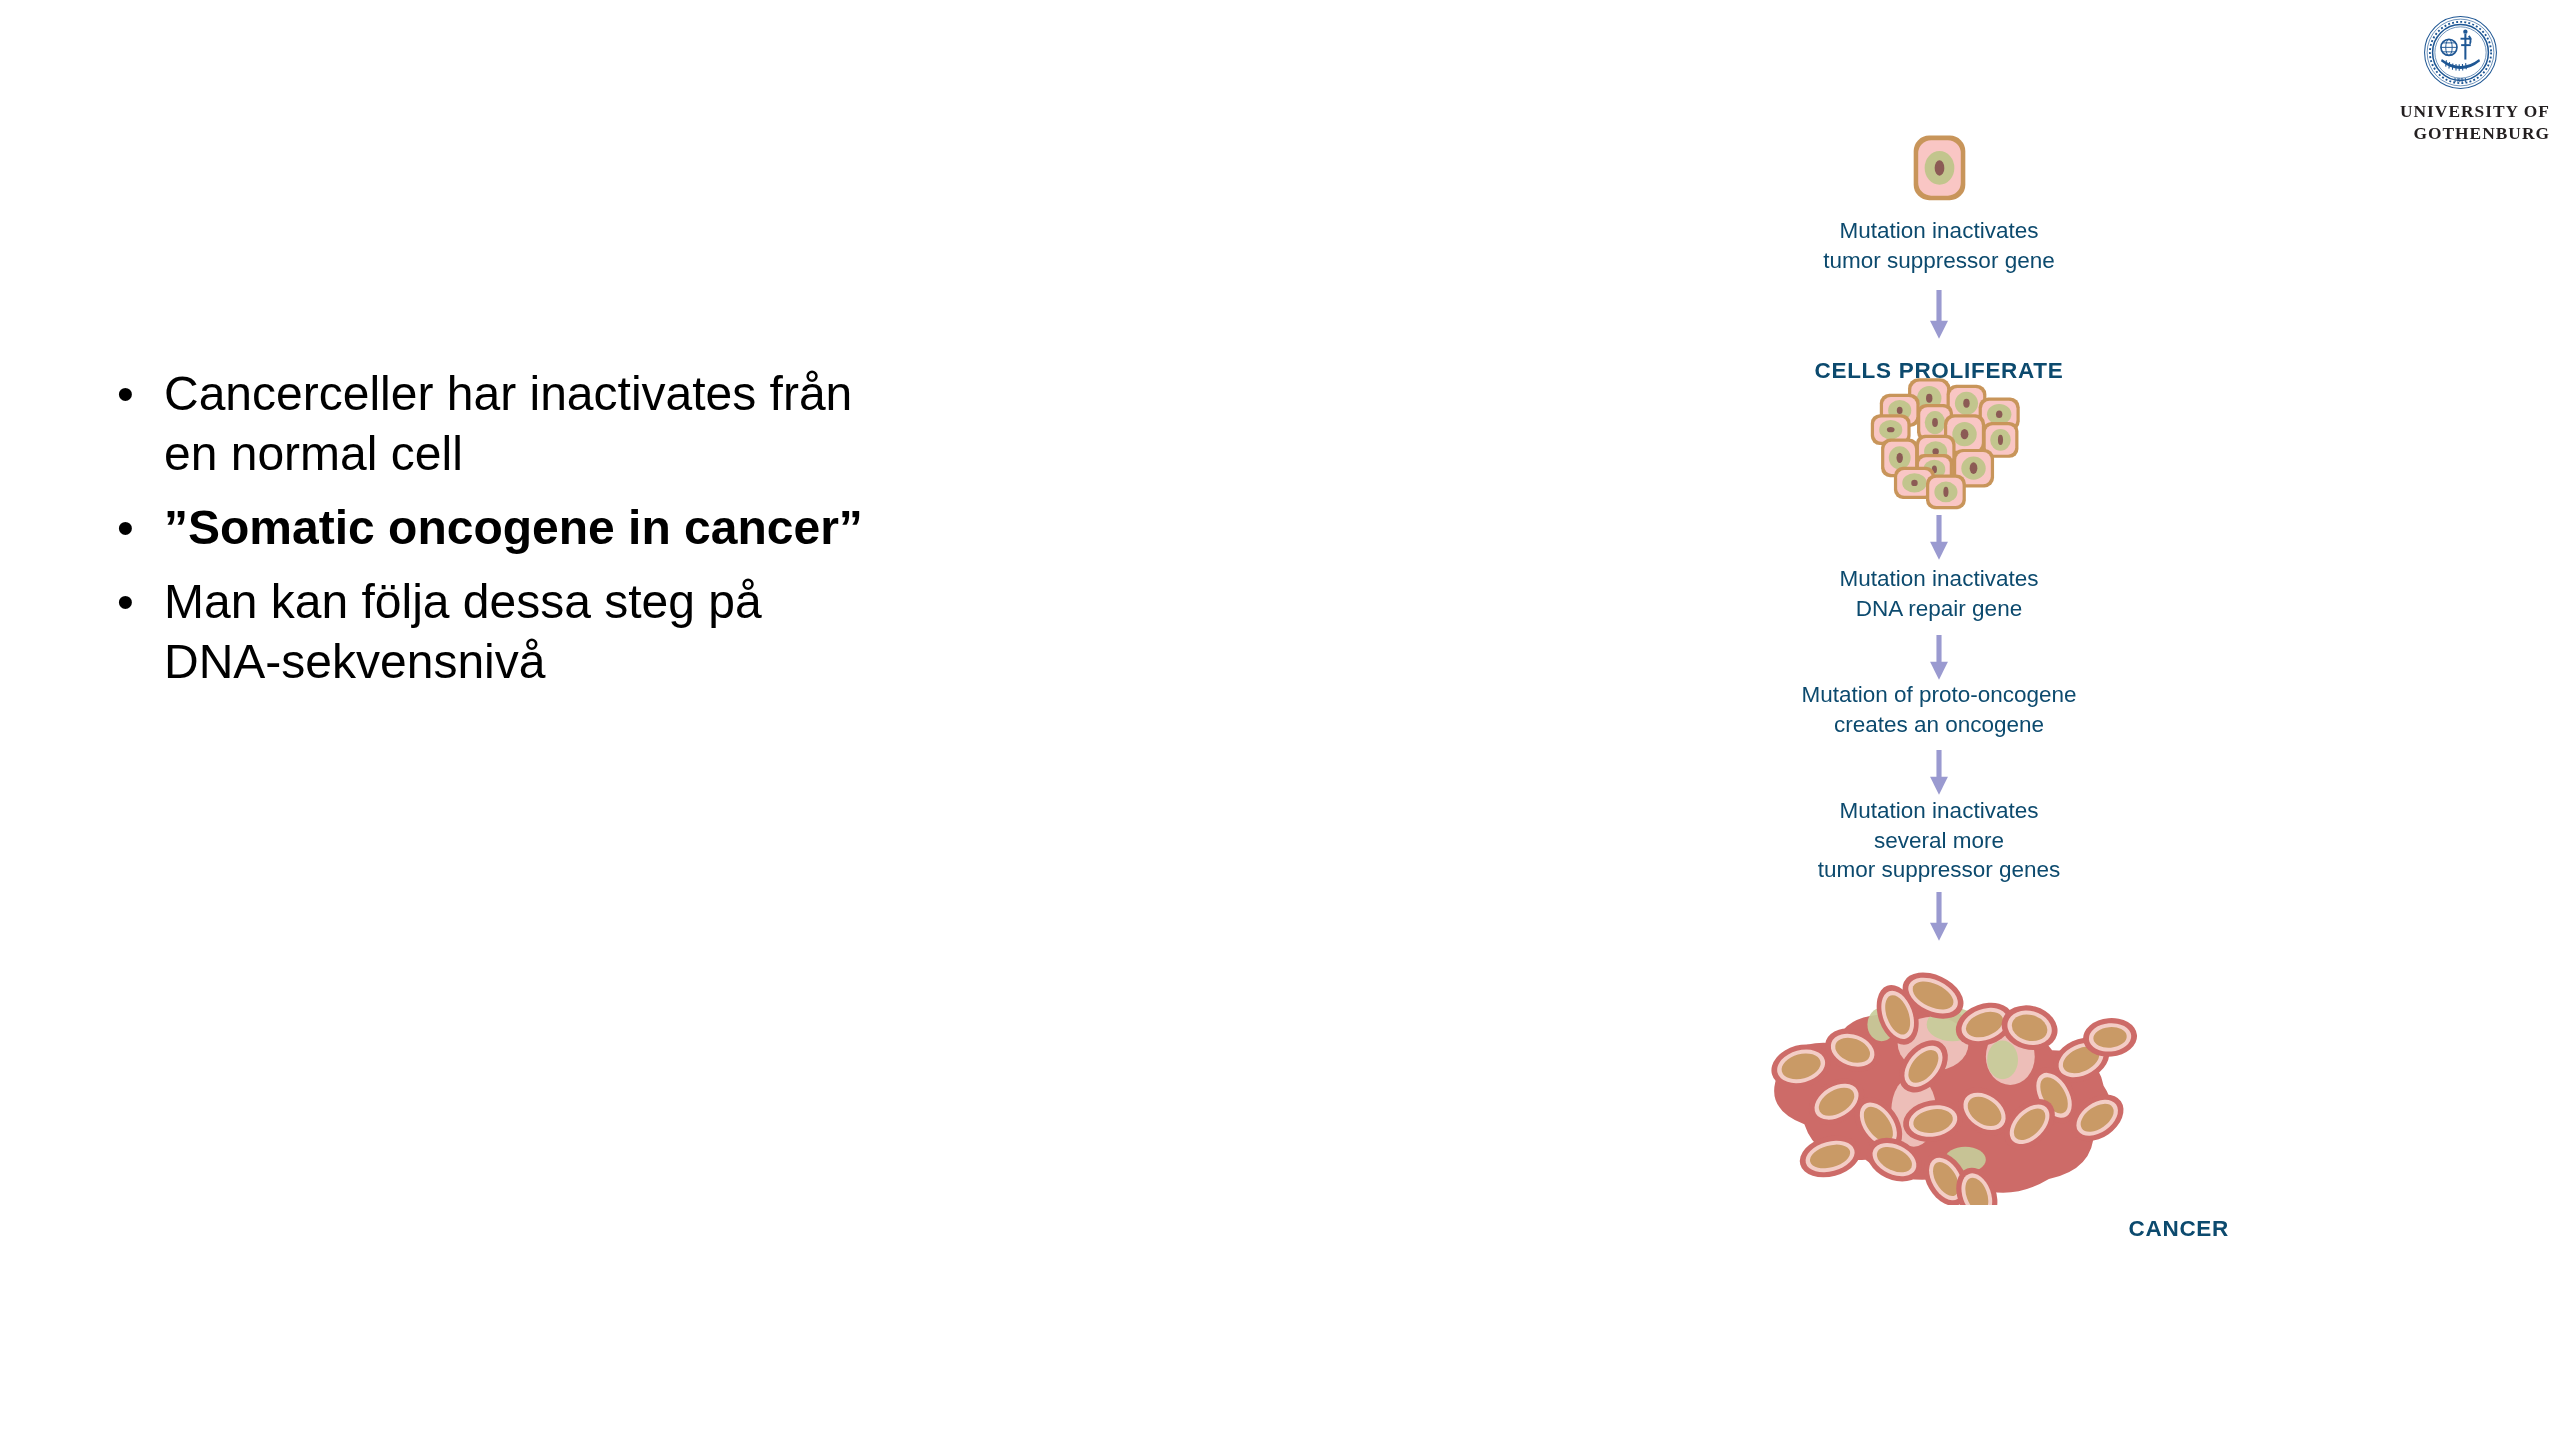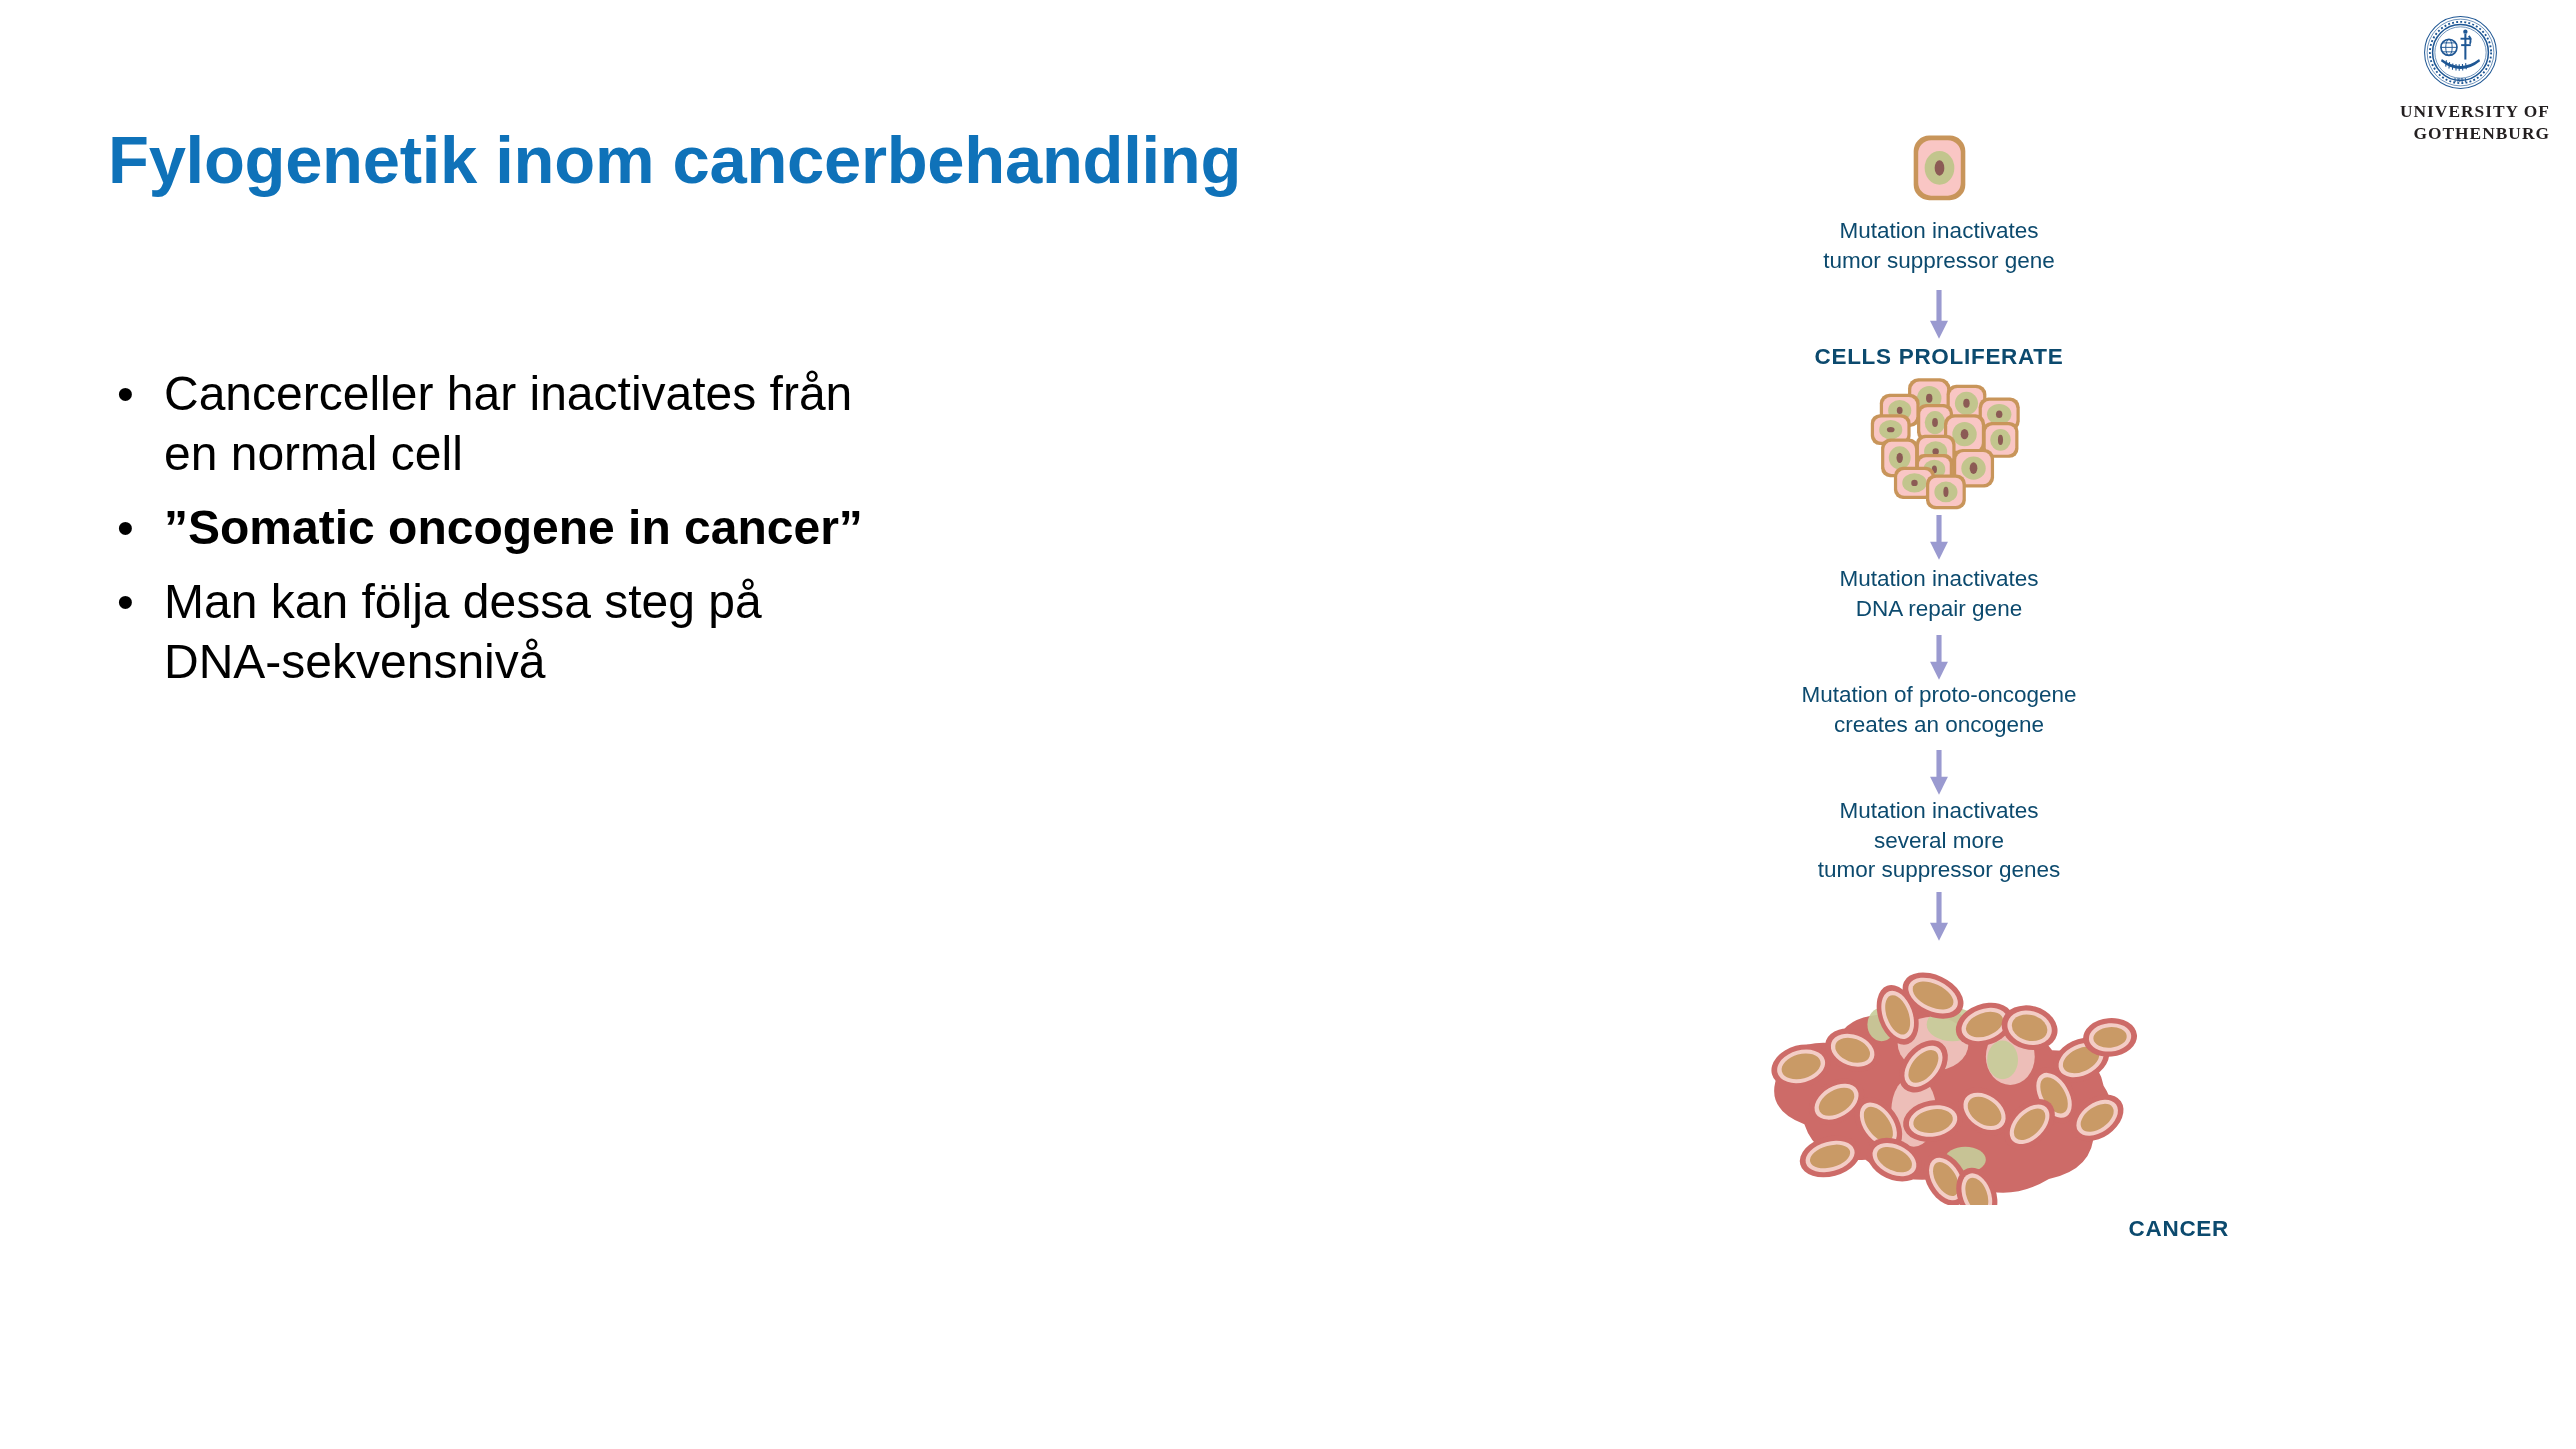"Fylogenetik inom cancerbehandling" div.slide-title { html: <div>Fylogenetik inom cancerbehandling</div> -> none }
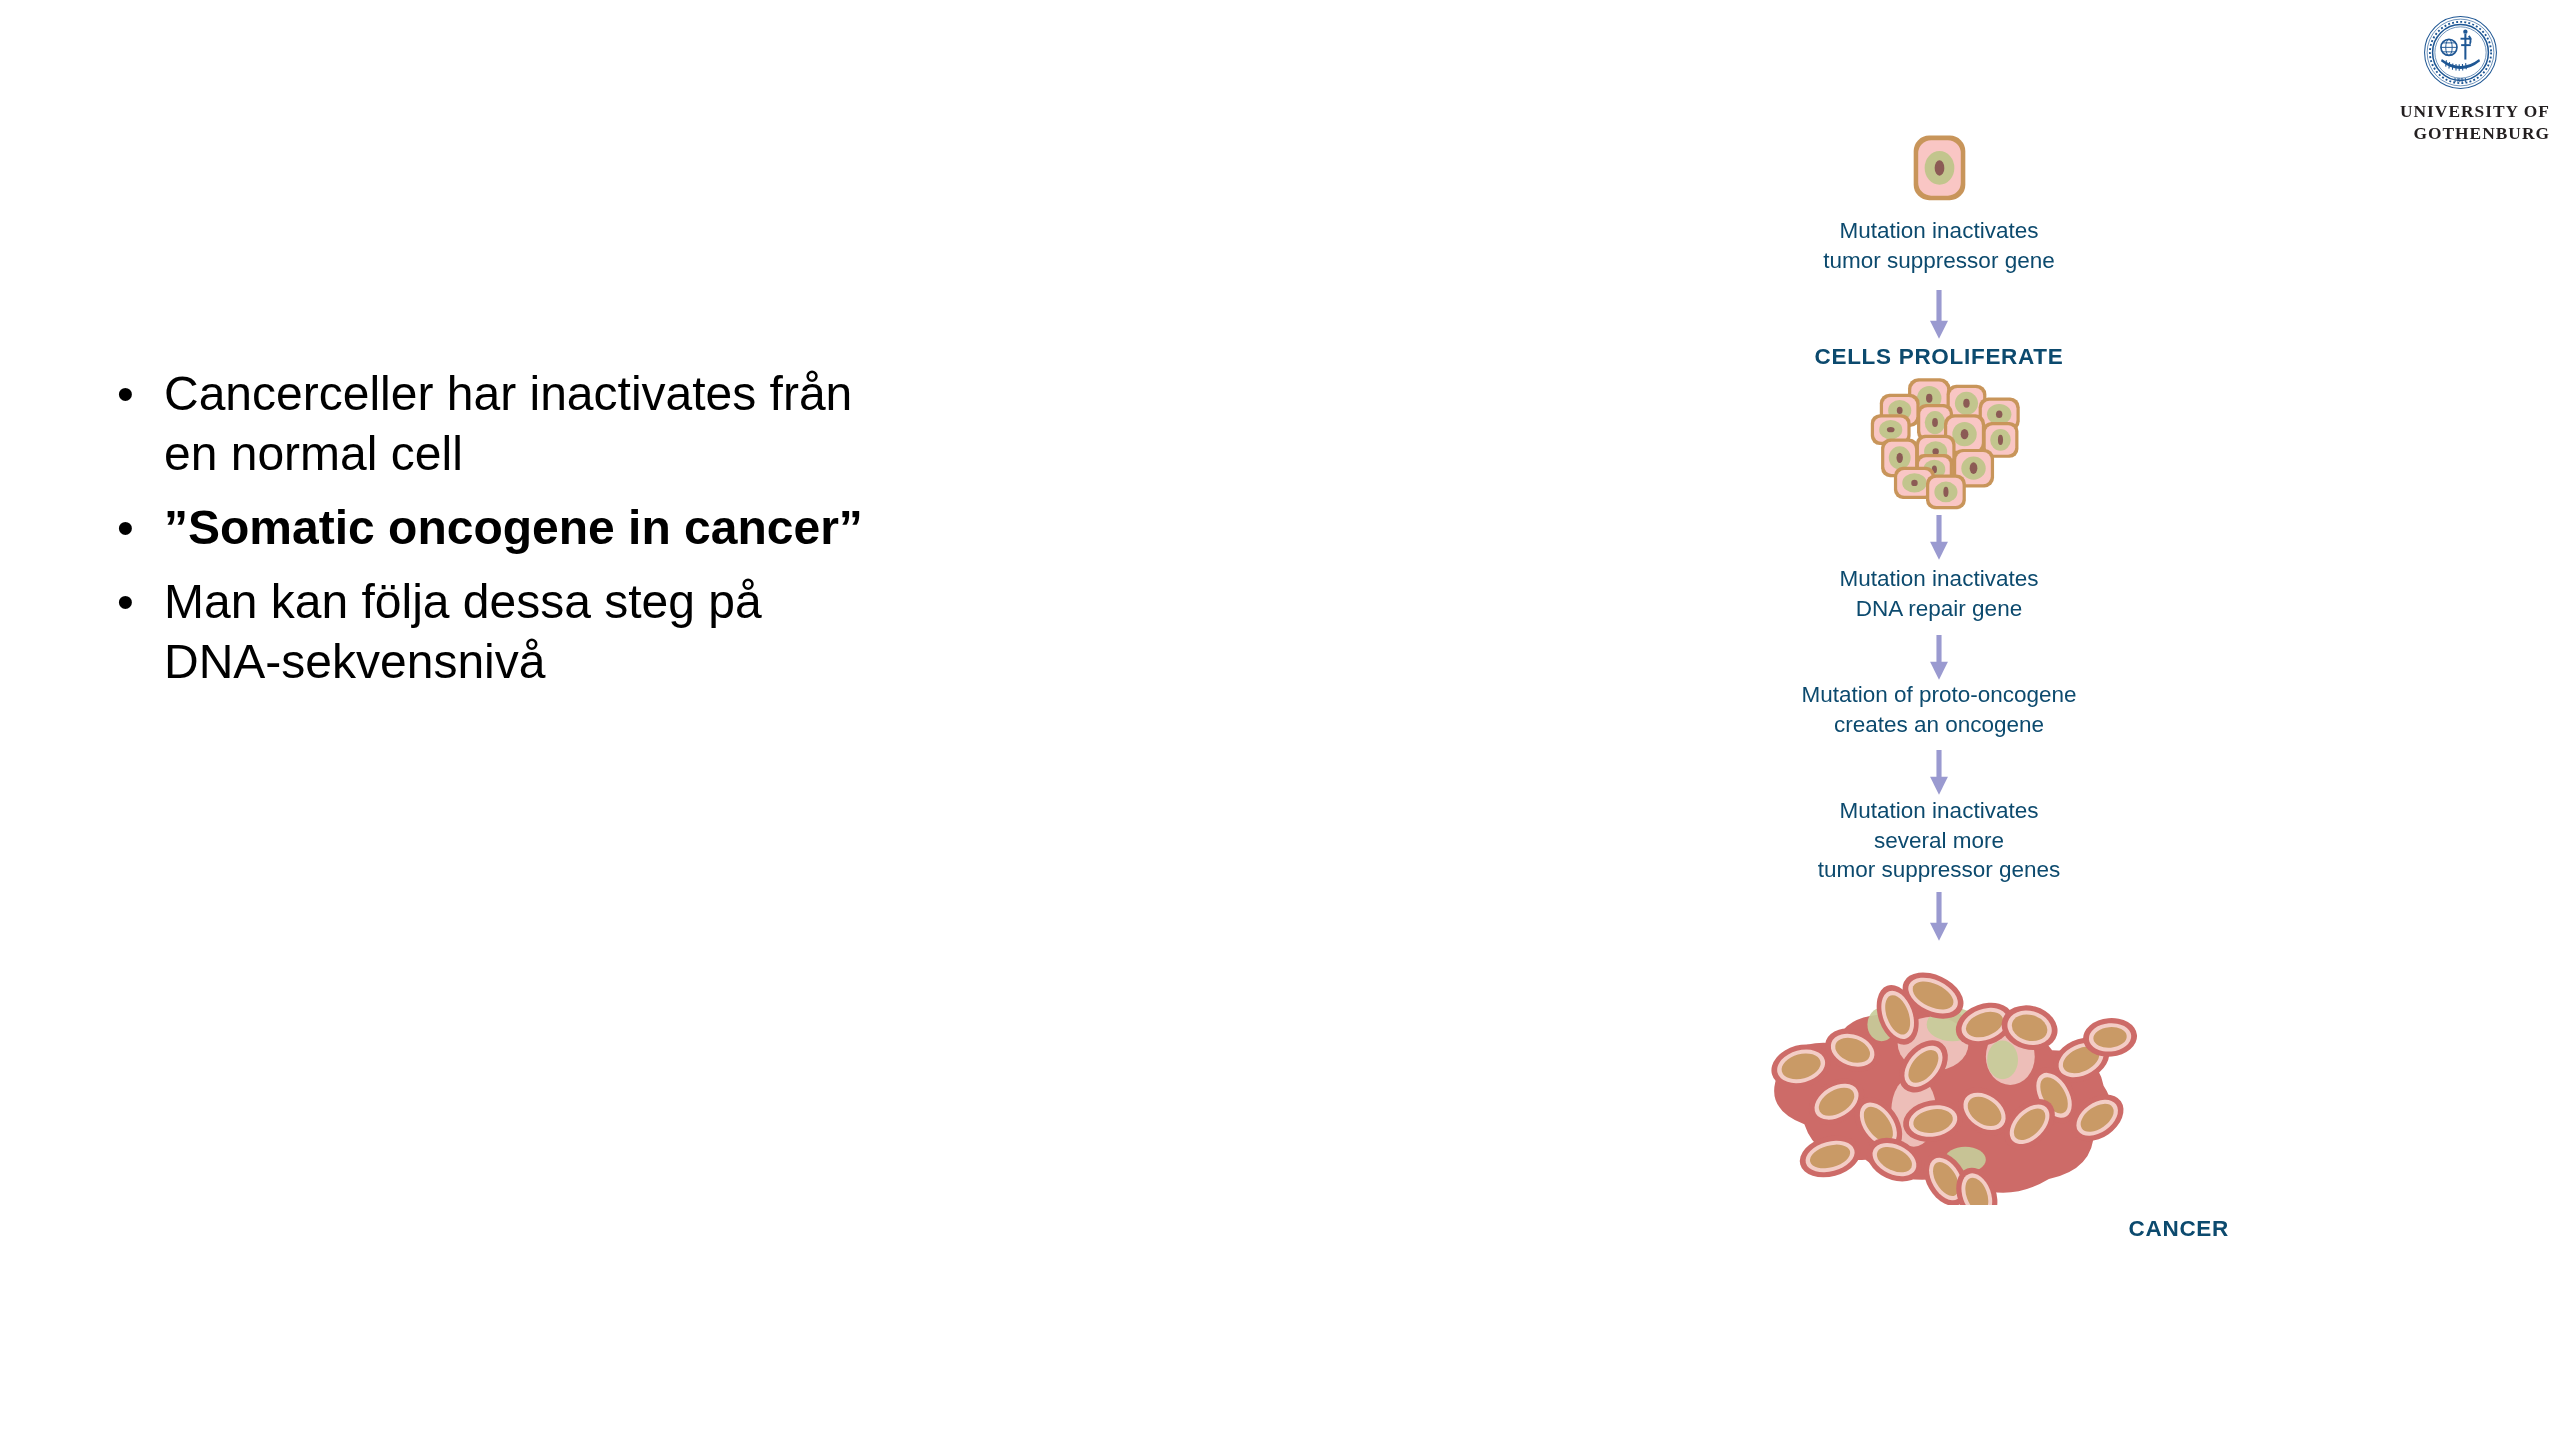"CELLS PROLIFERATE" div.fig-stage { top: 213px -> 227px }
